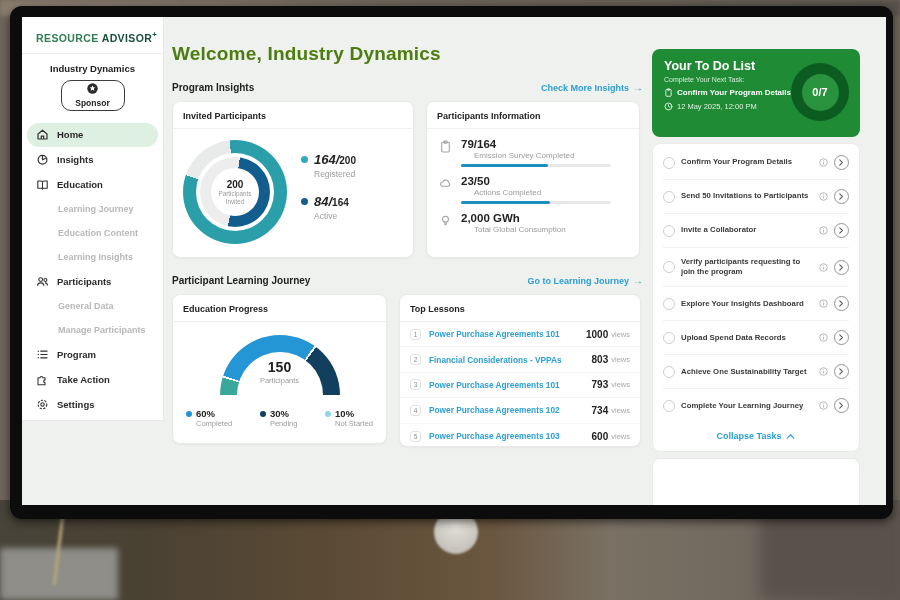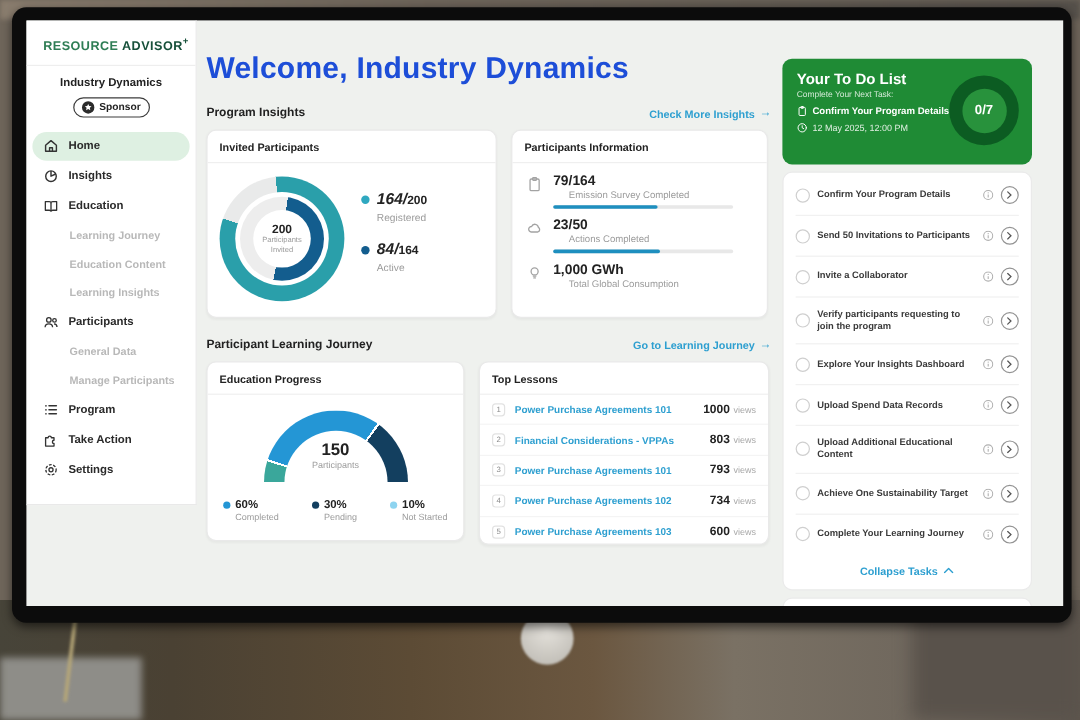"Welcome, Industry Dynamics" .welcome { color: #1d4ed8 -> #4d7c0f; font-size: 25px -> 19px }
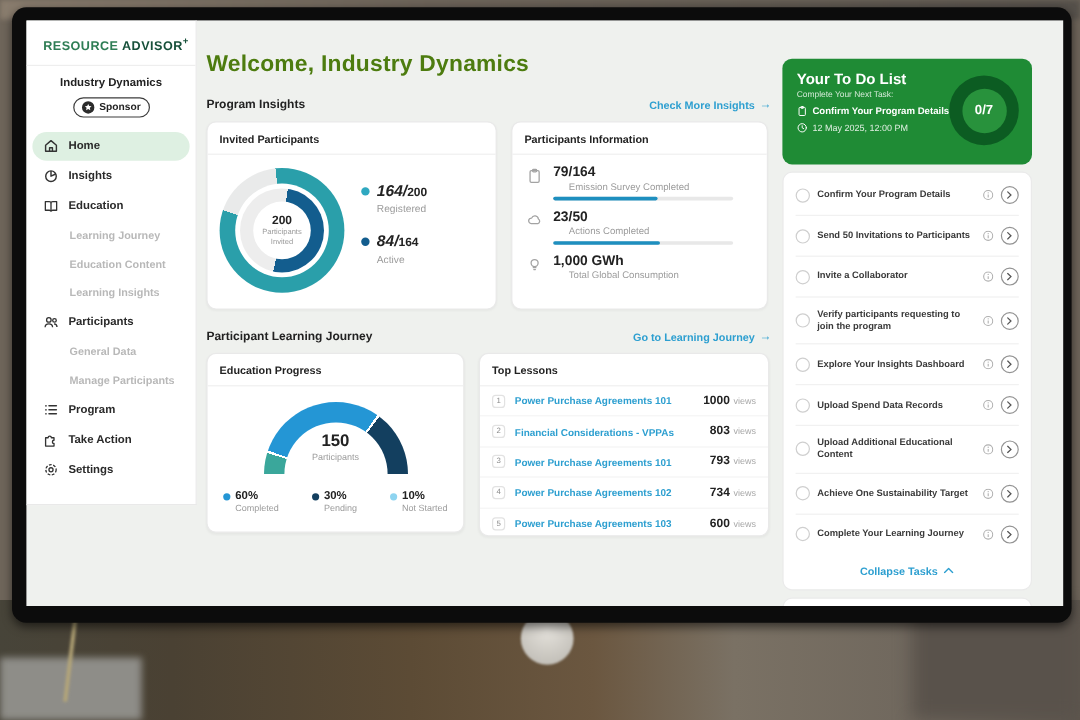"Sponsor" .sponsor { flex-direction: none -> column; justify-content: center -> flex-end }
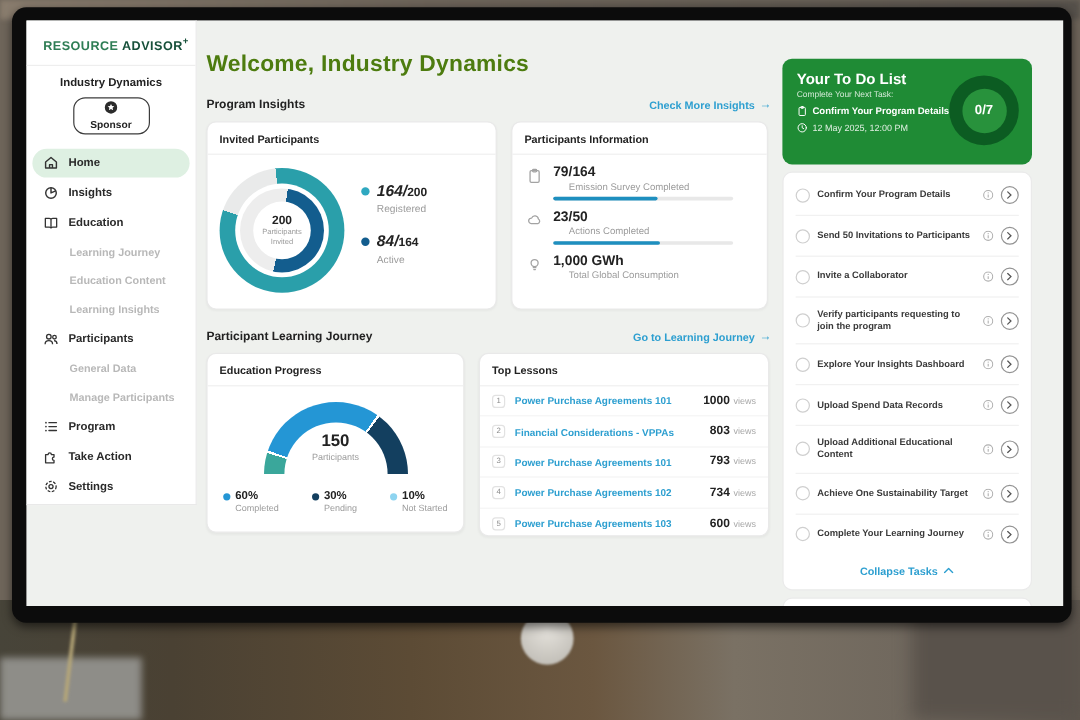"1,000 GWh" div.stat-value { text: 1,000 -> 2,000 }
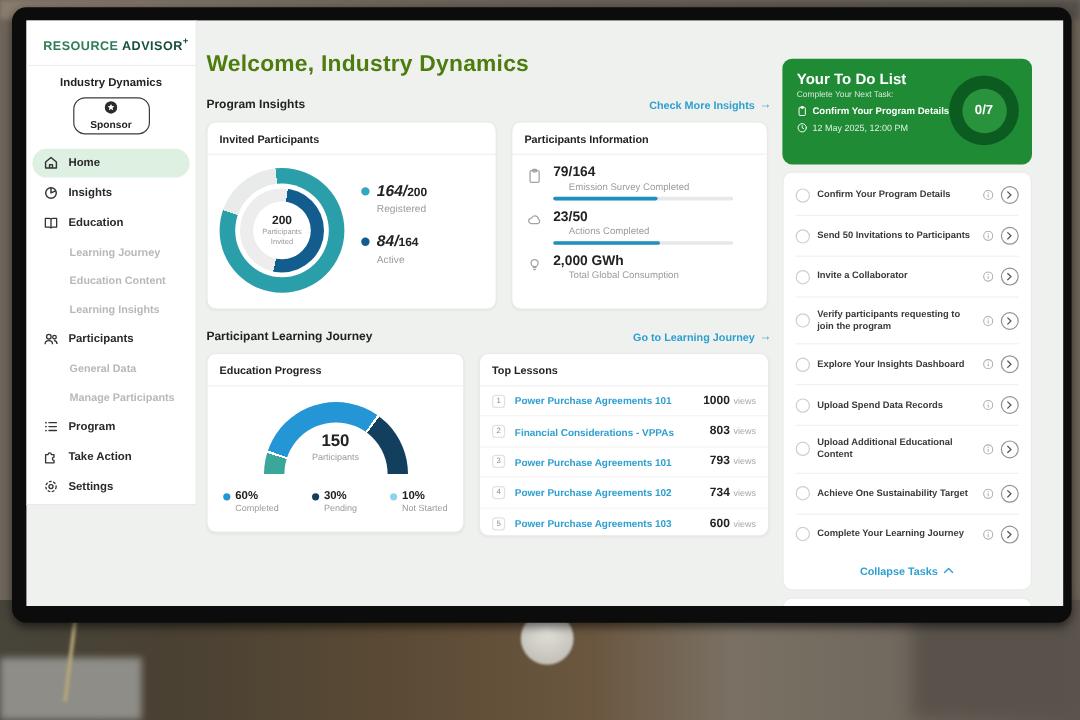"Upload Additional Educational Content" div.task { html: <div> <span></span> <span>Upload Additional Educational Content</span> <svg> <circle></circle> <path></path> <circle></circle> </svg> <span> <svg> <path></path> </svg> </span> </div> -> none }
